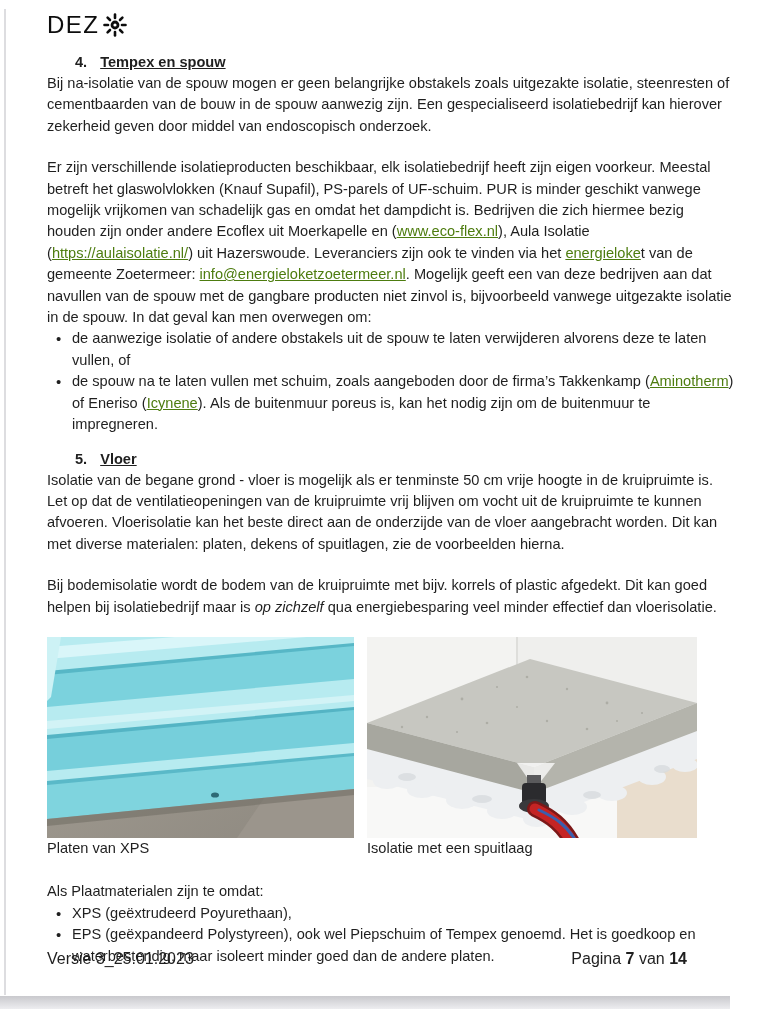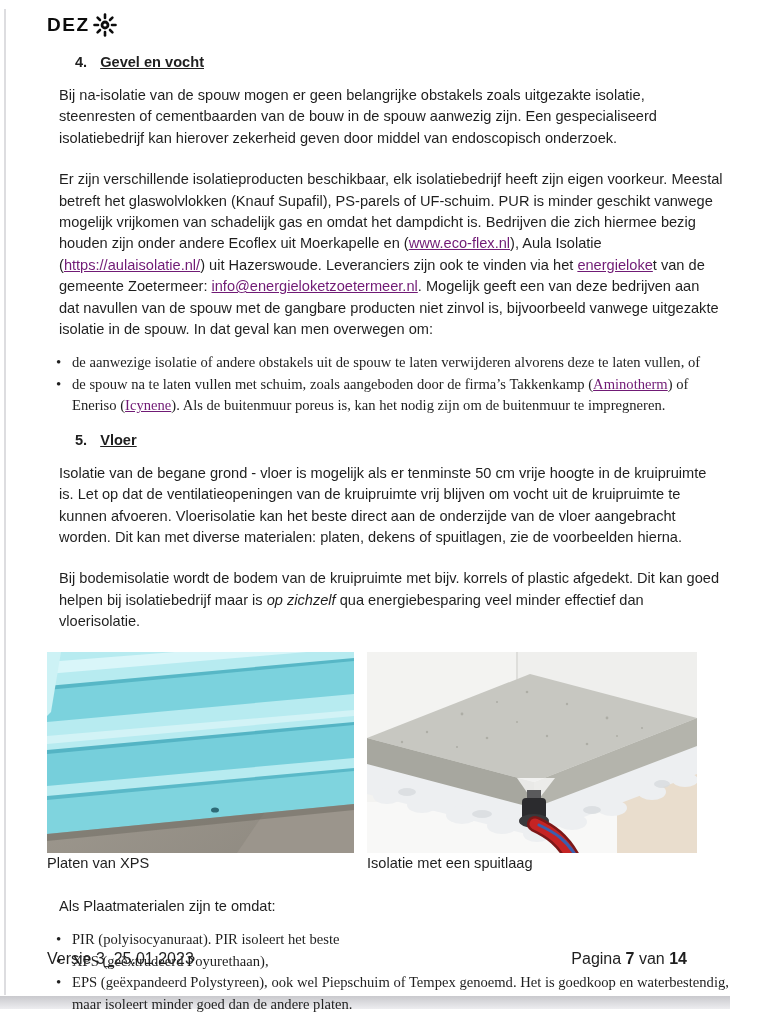"DEZ" .logo-text { font-size: 19px -> 24px; font-weight: 700 -> 400 }
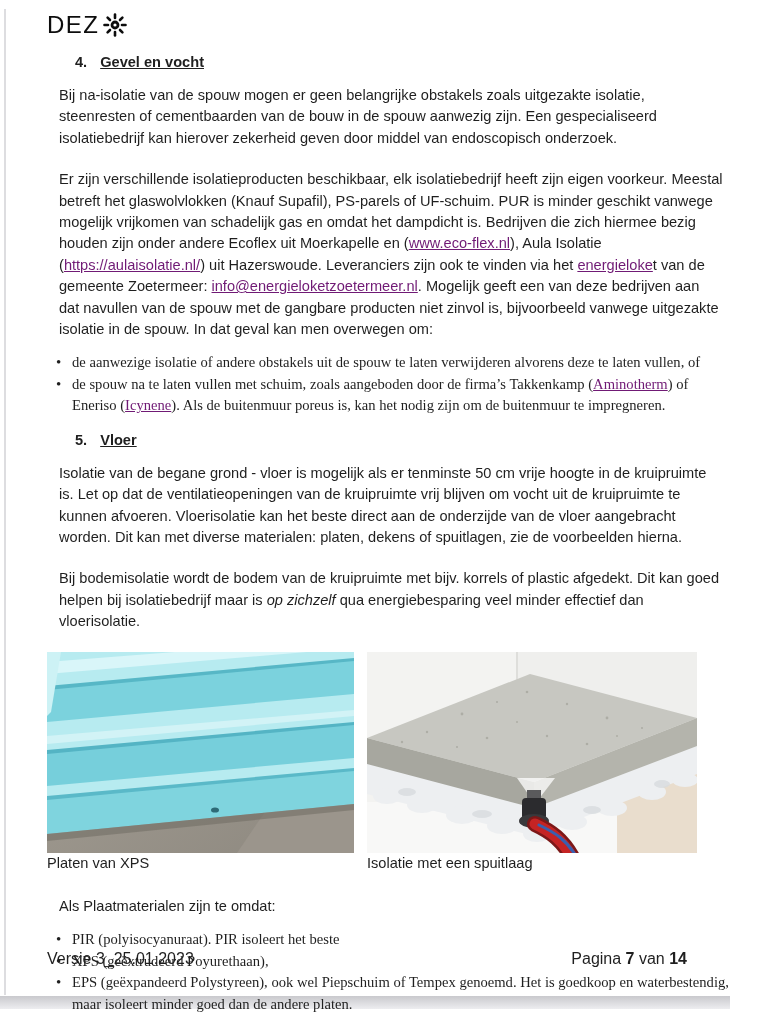"Gevel en vocht" span.h-title { text: Gevel en vocht -> Tempex en spouw }
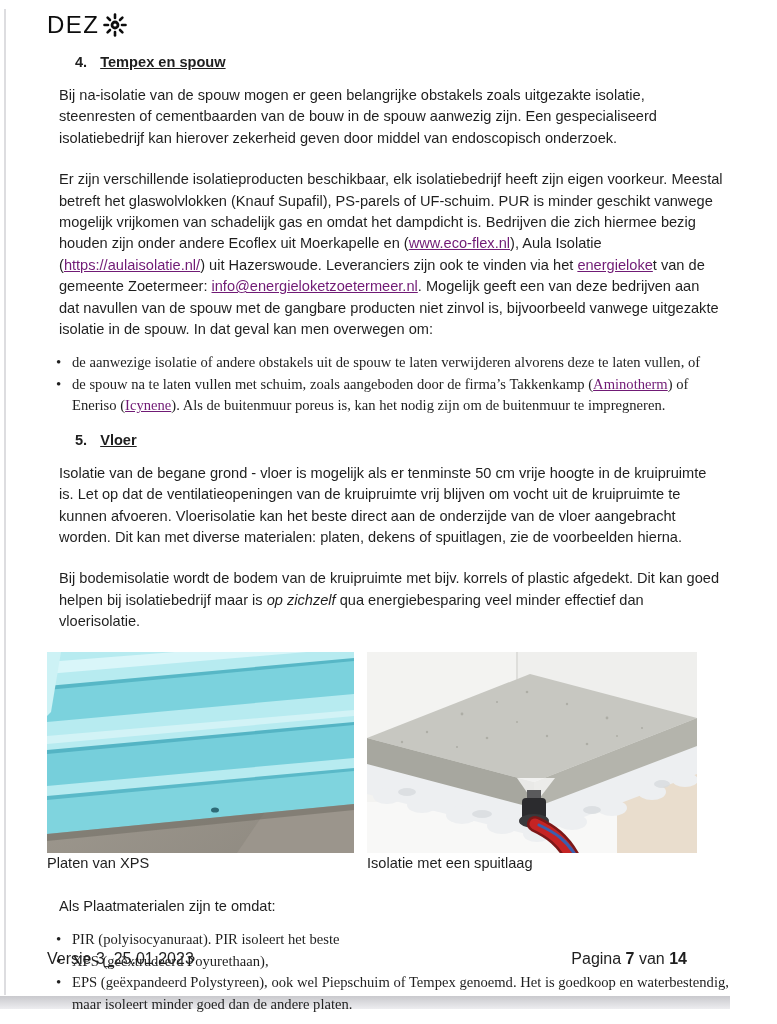"Bij na-isolatie van de spouw" .para { margin: 12px -> 0 }
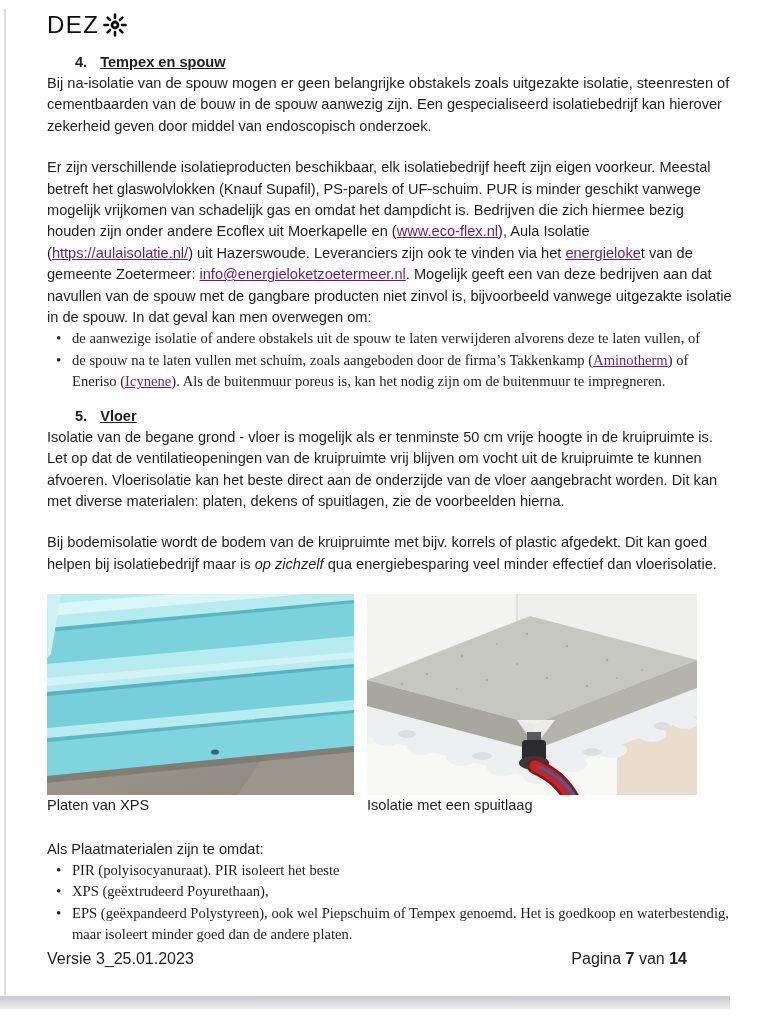"www.eco-flex.nl" .lnk { color: #701a75 -> #4d7c0f }
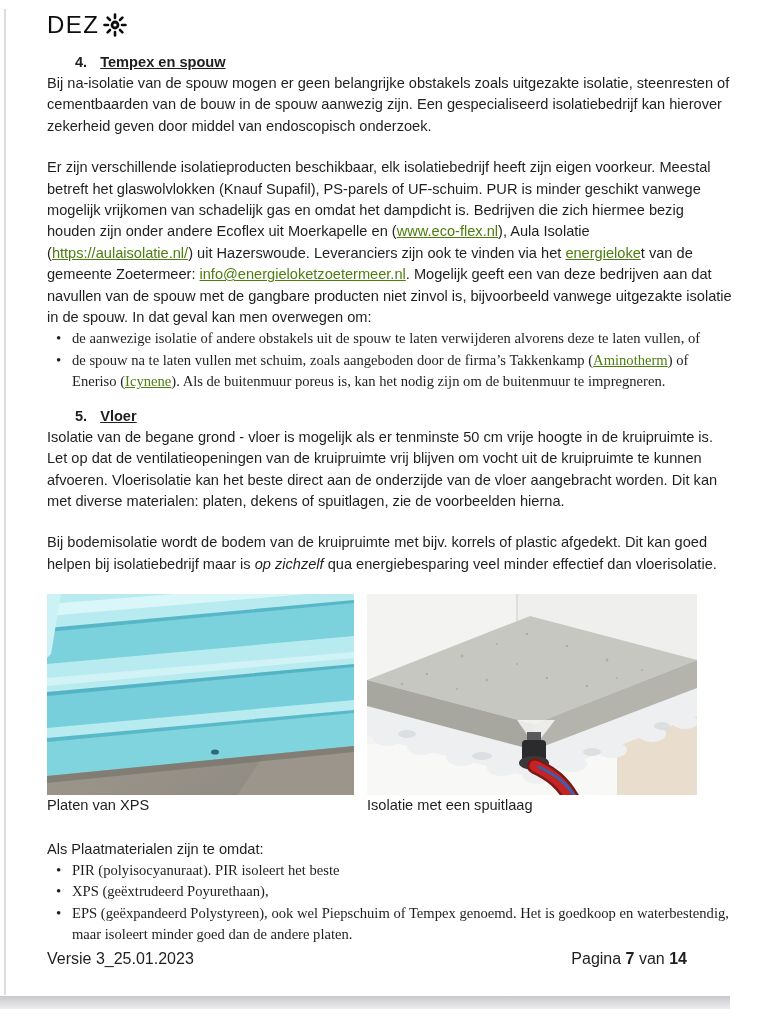"de aanwezige isolatie of andere" ul.doc-list li { font-family: Liberation Serif, serif -> none }
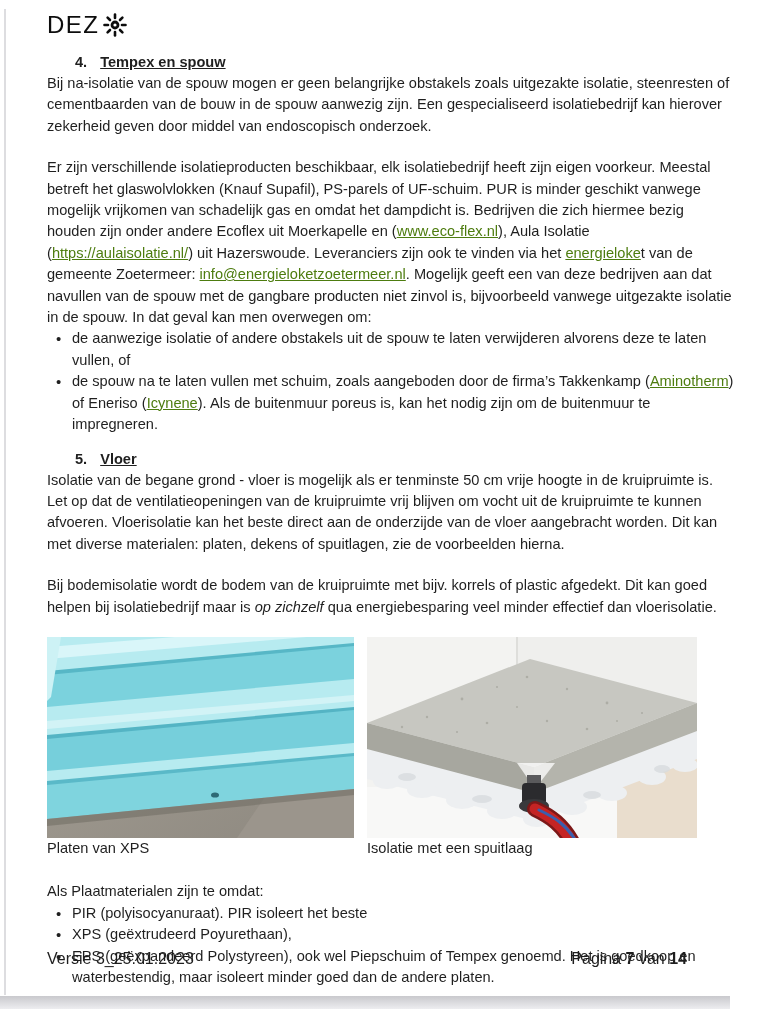"PIR (polyisocyanuraat). PIR isoleert het" li { html: <li><span>PIR (polyisocyanuraat). PIR isoleert het beste</span></li> -> none }
